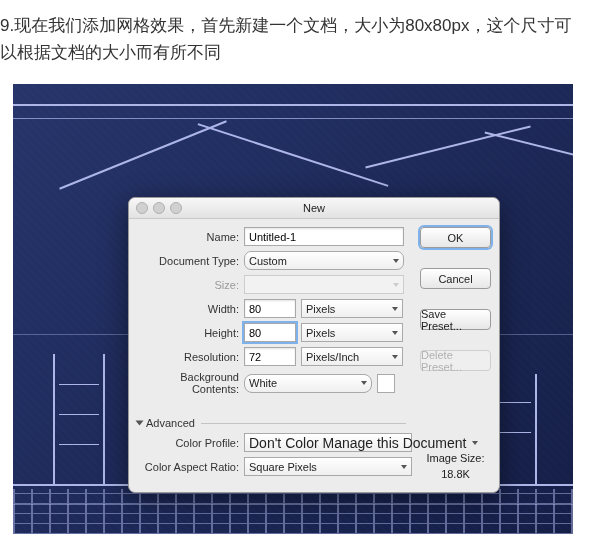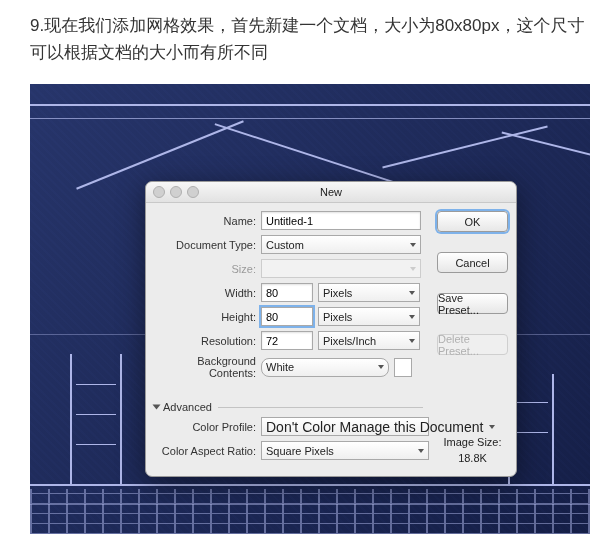"9.现在我们添加网格效果，首先新建一个文档，大小为80x80px，这个尺寸可以根" .page { padding: 12px 14px 0 30px -> 12px 14px 0 0 }
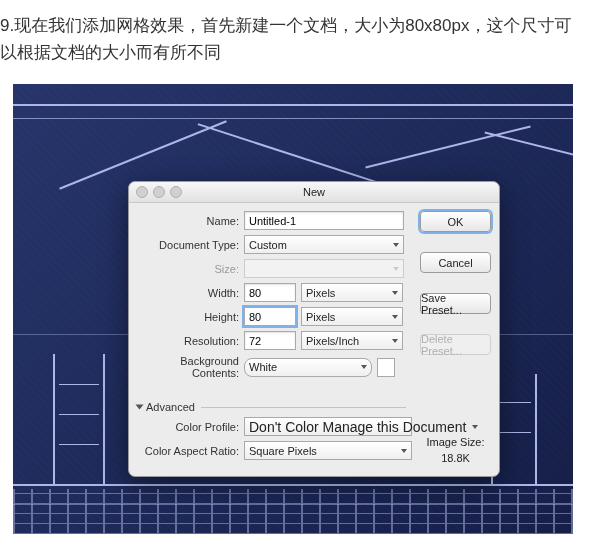"New" .dialog { top: 97px -> 113px }
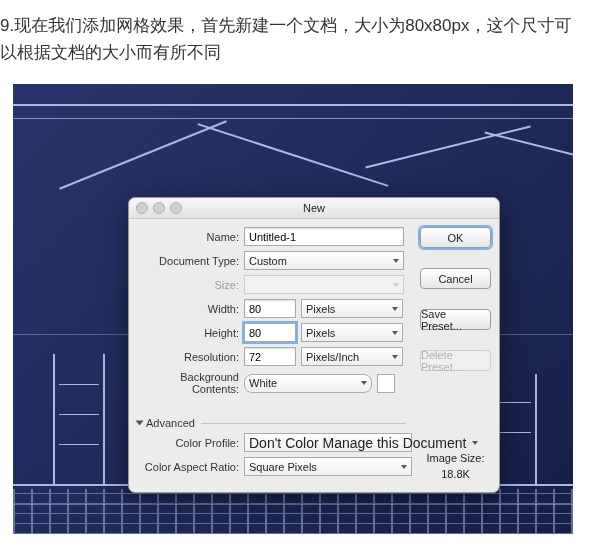"Custom" div.select { border-radius: none -> 7px }
